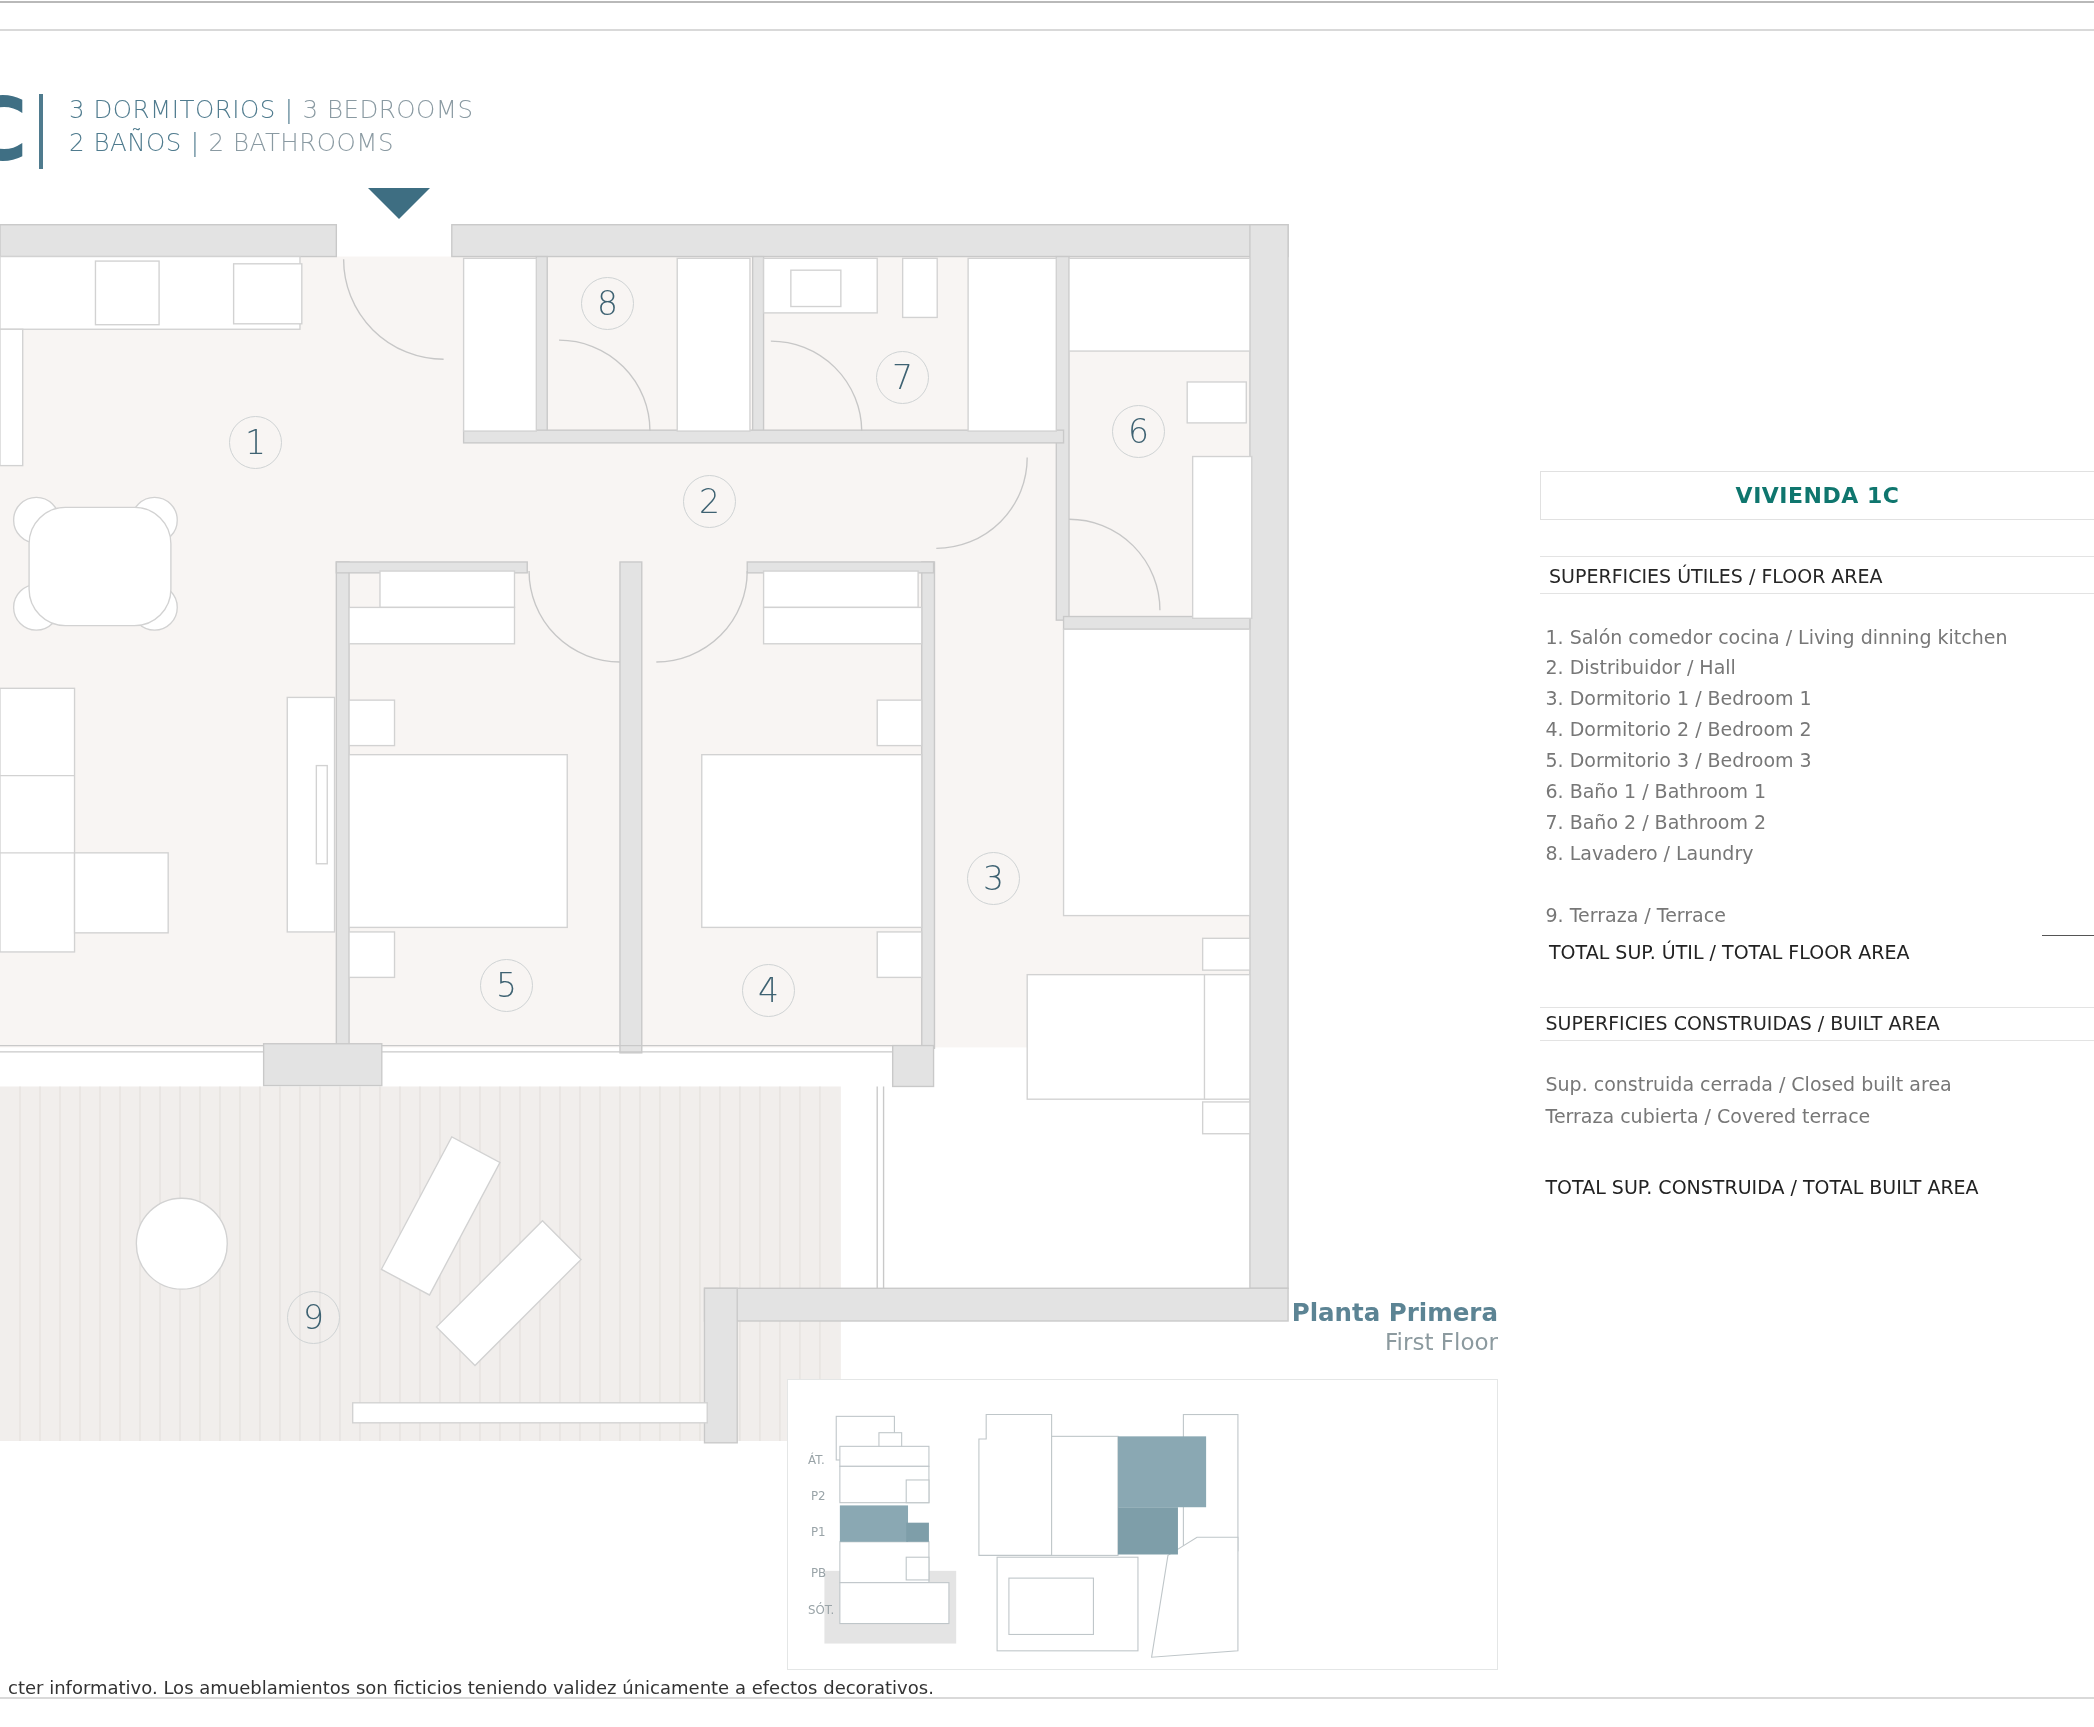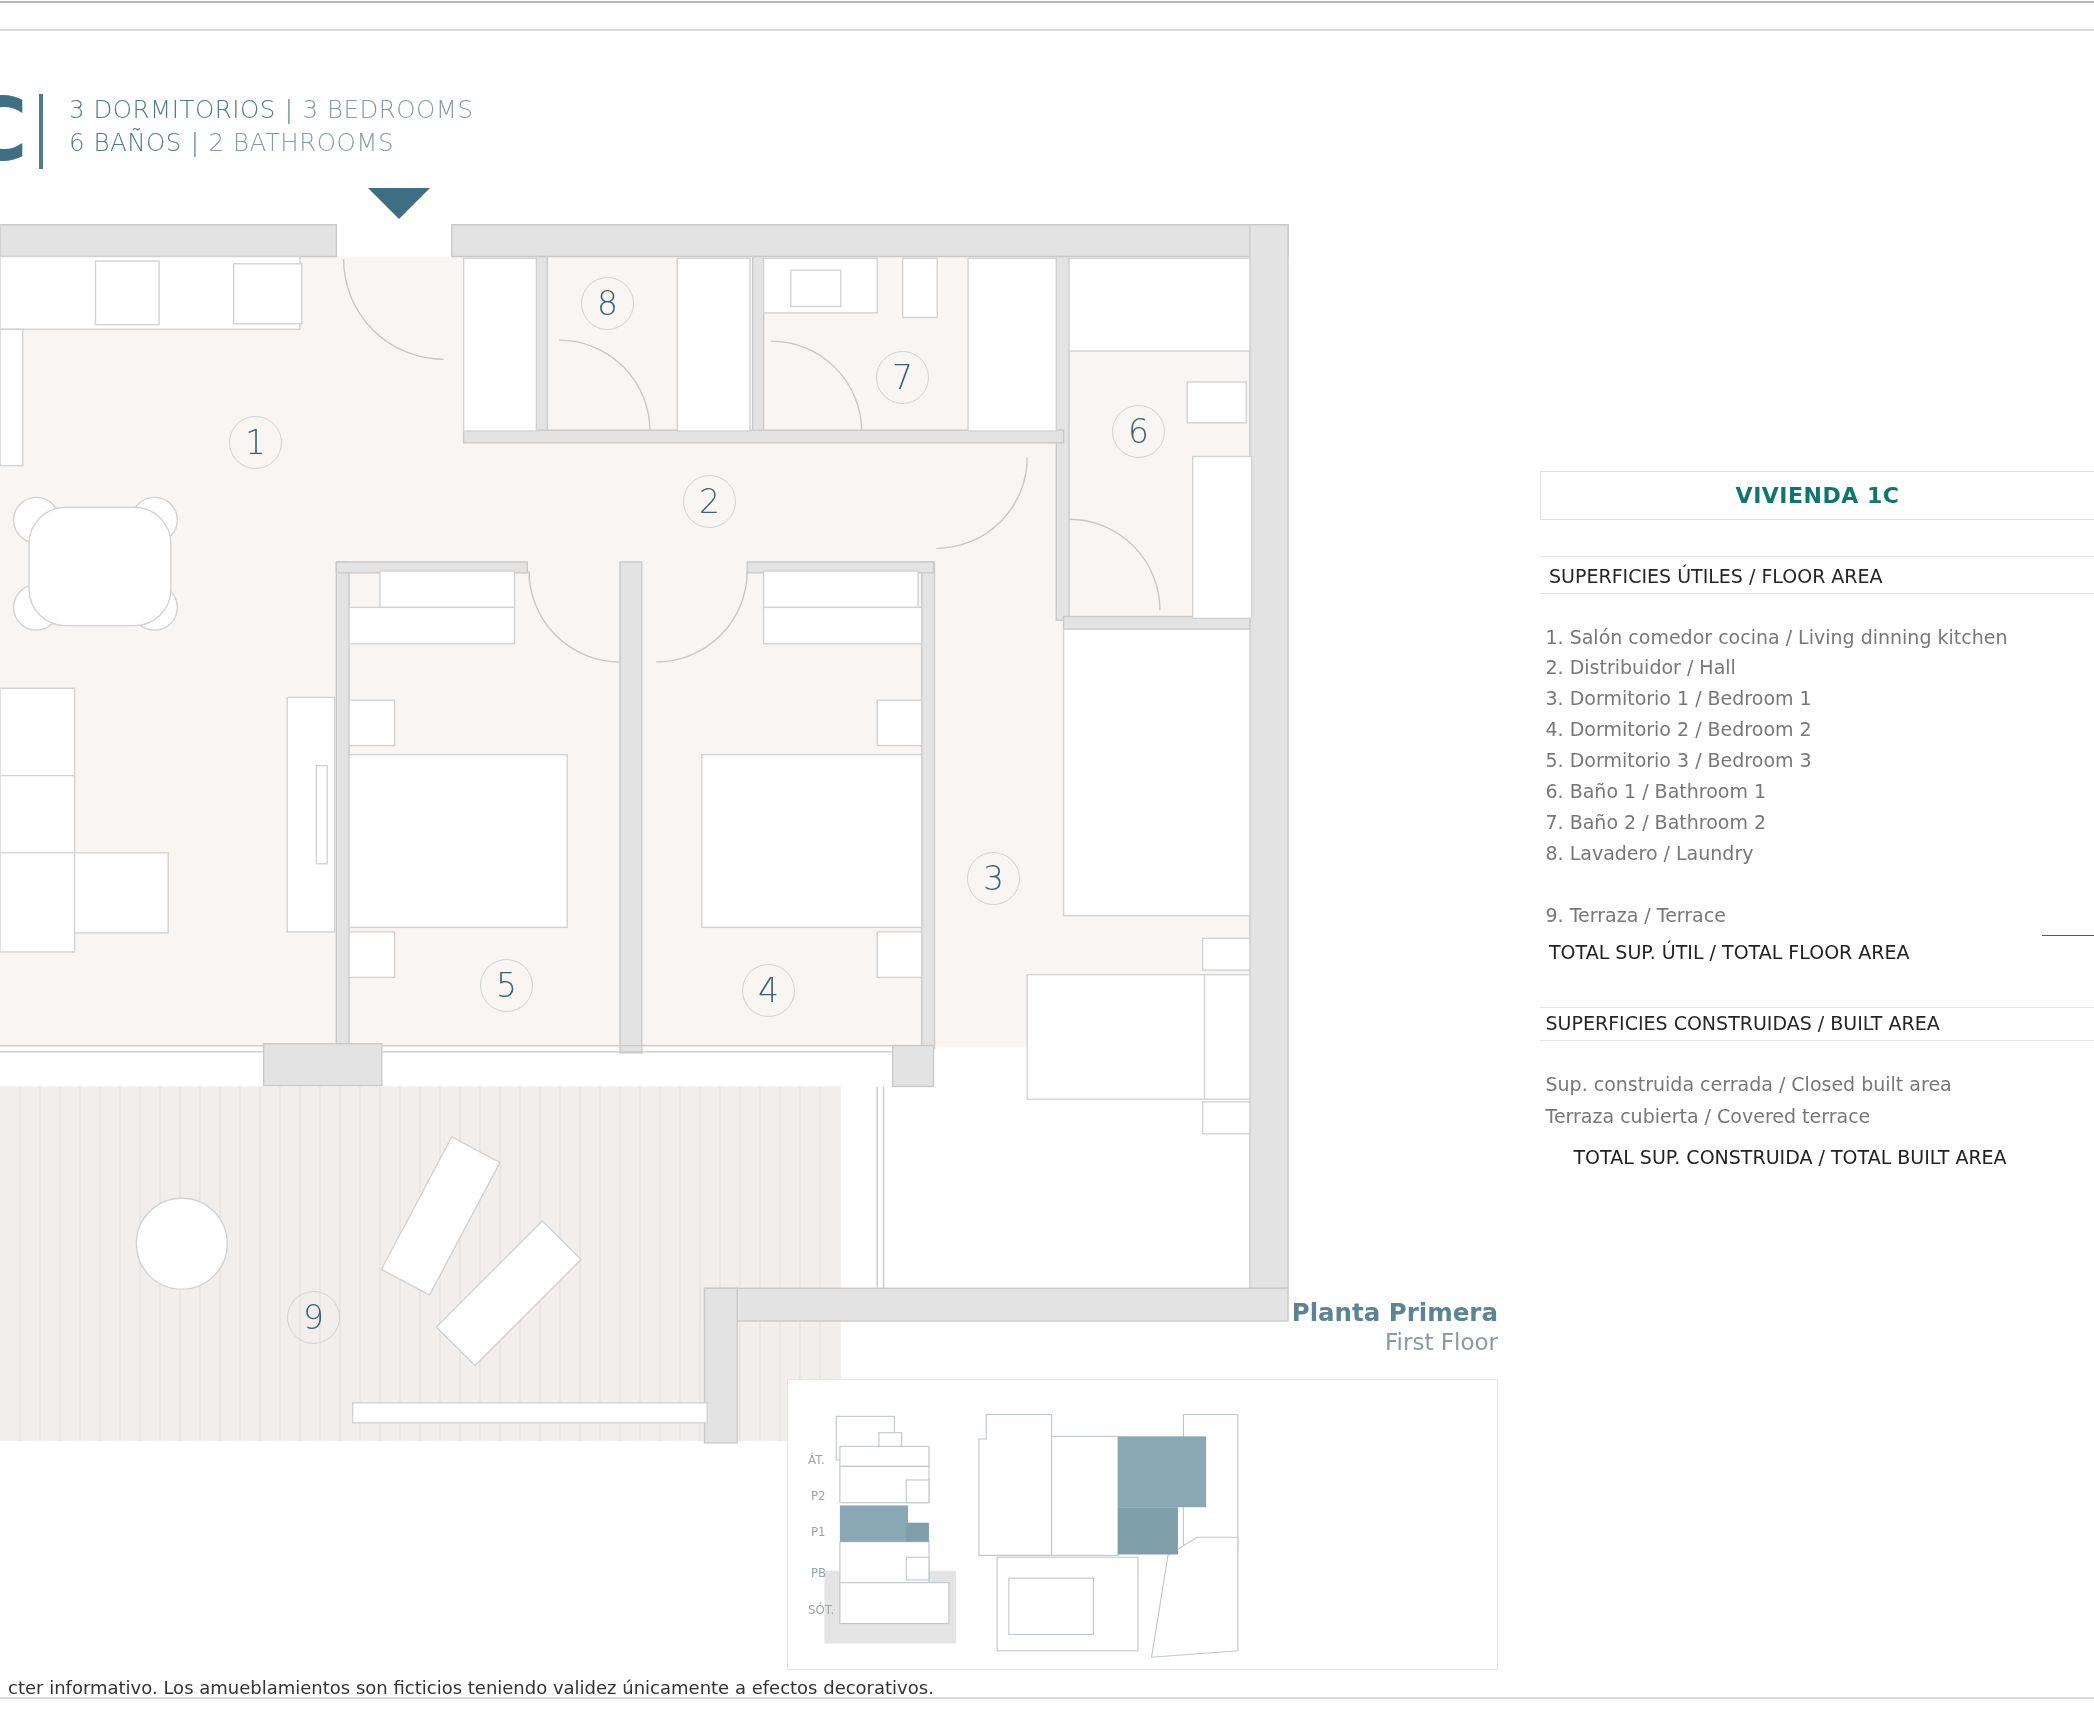"6 BAÑOS" span.es { text: 6 -> 2 }
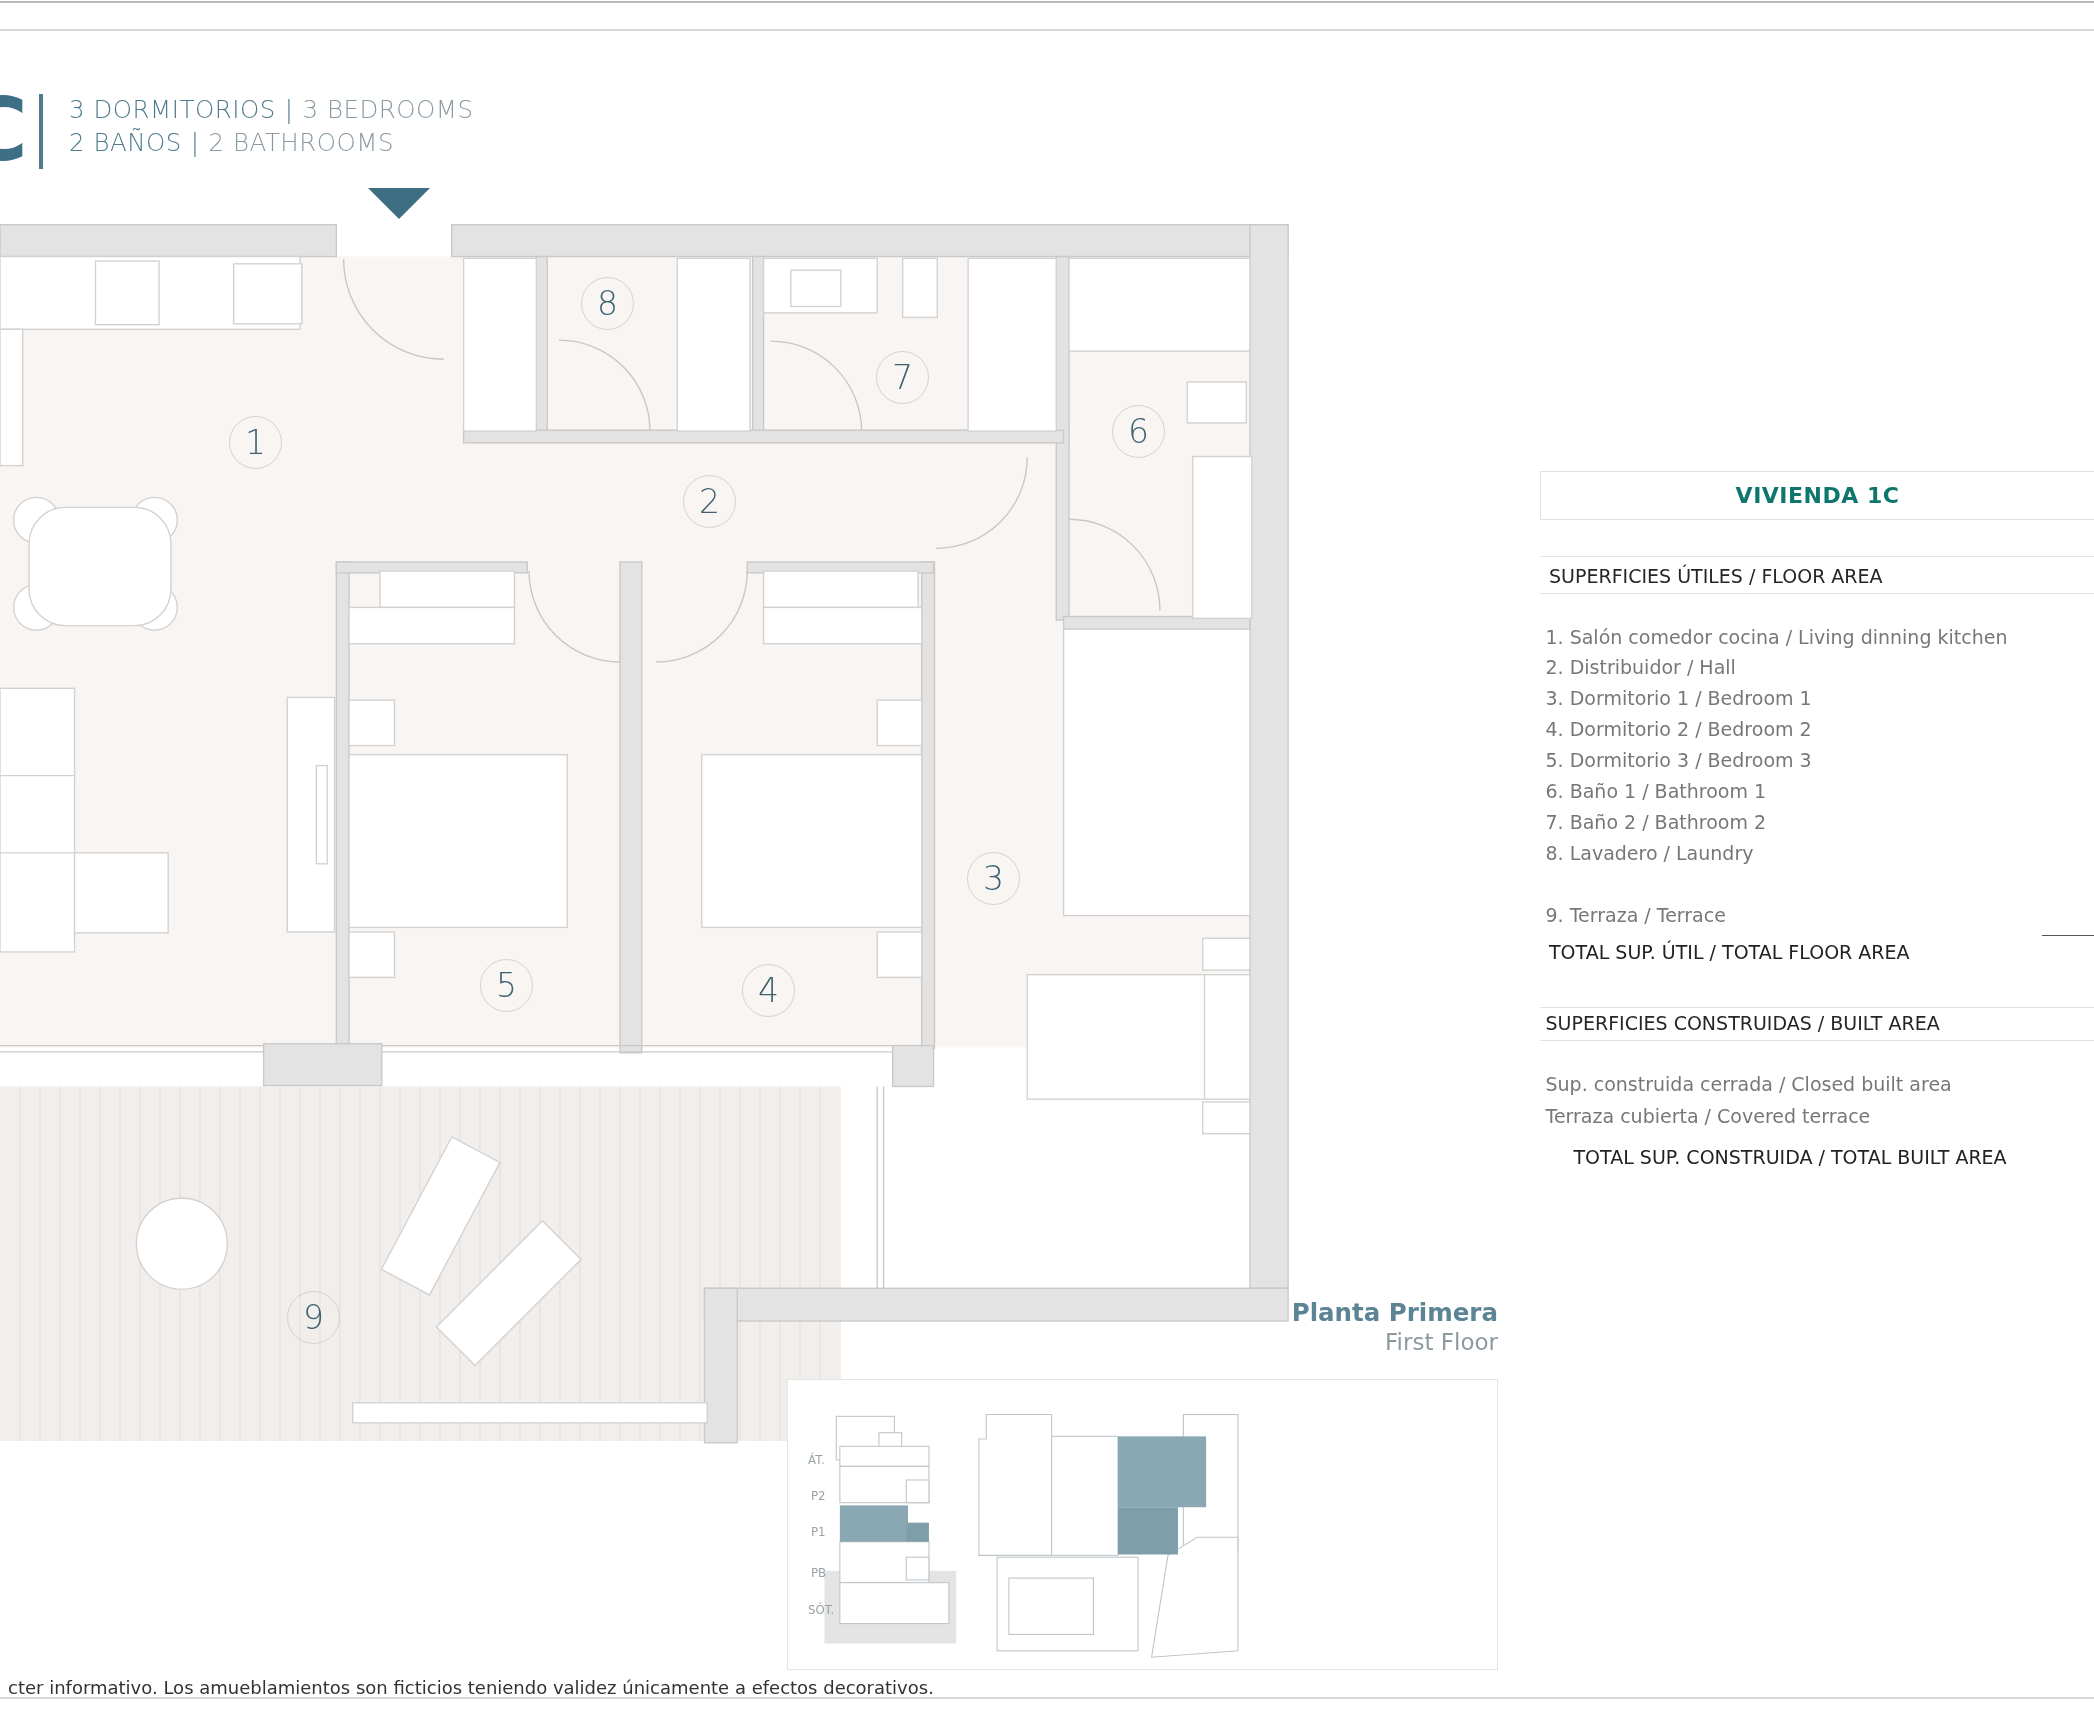"TOTAL SUP. CONSTRUIDA / TOTAL" div.total-label { margin-left: 28px -> none; top: 675px -> 705px }
